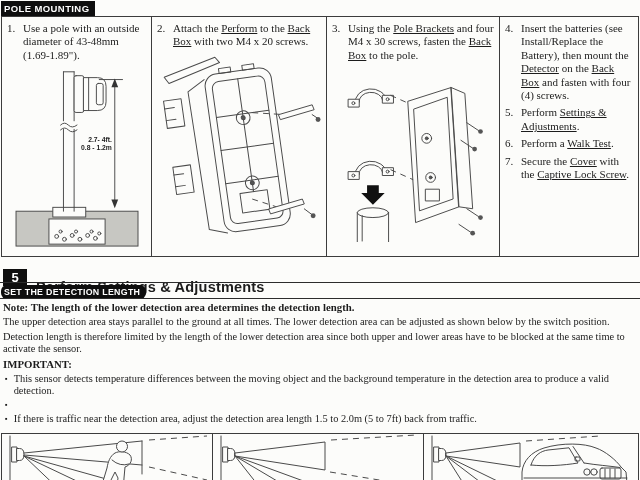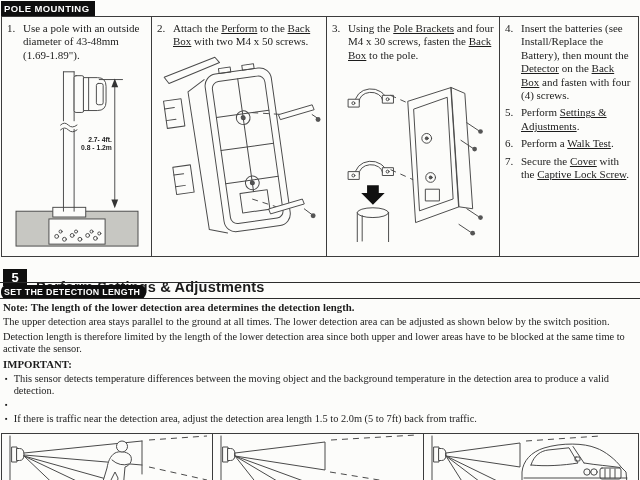"with two M4 x 50" span { text: 50 -> 20 }
